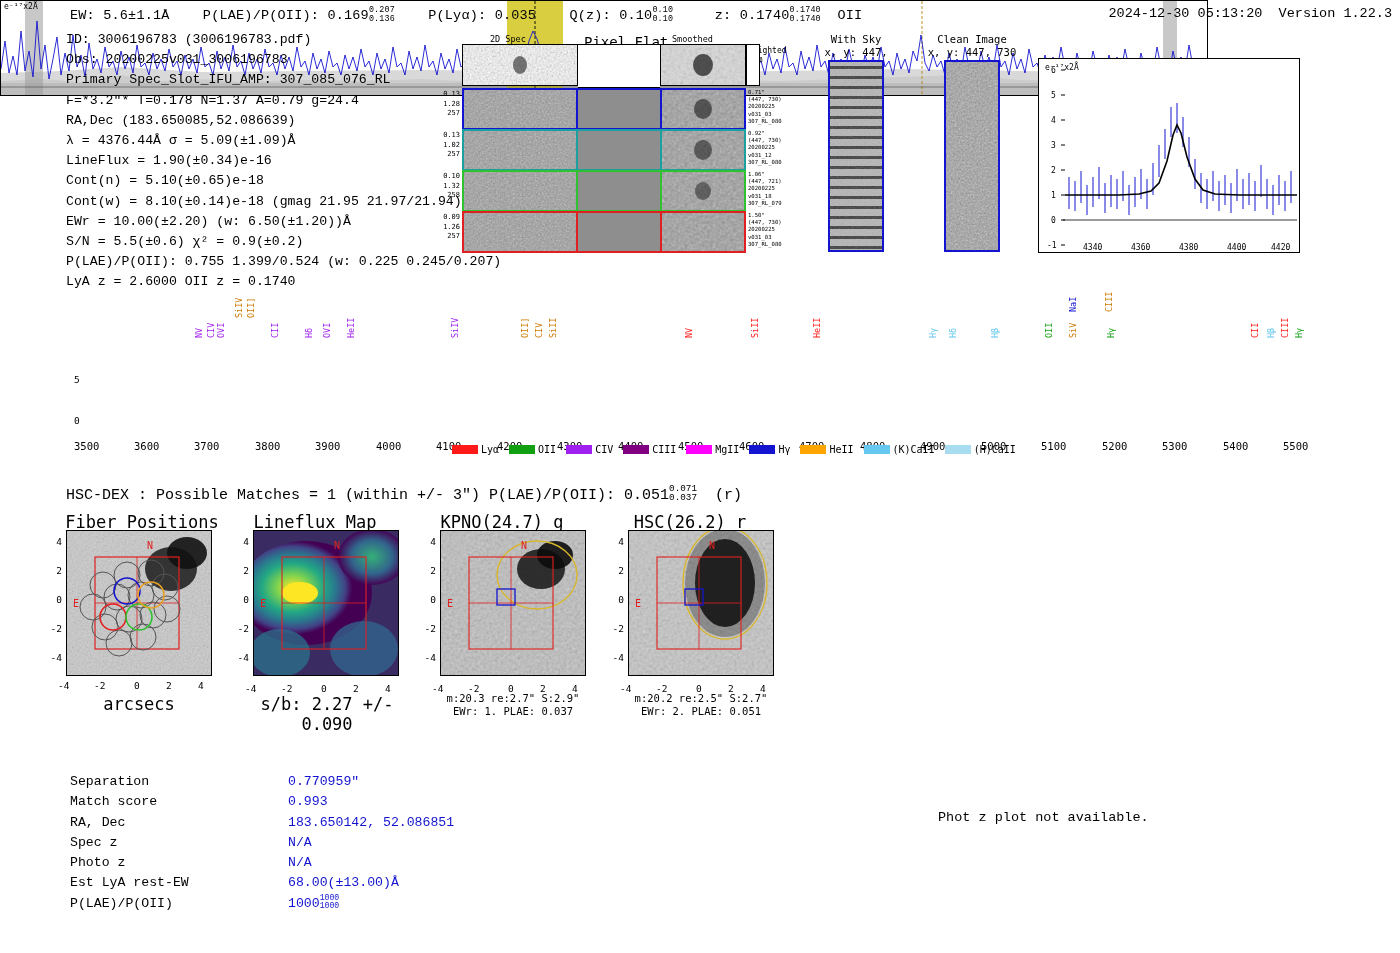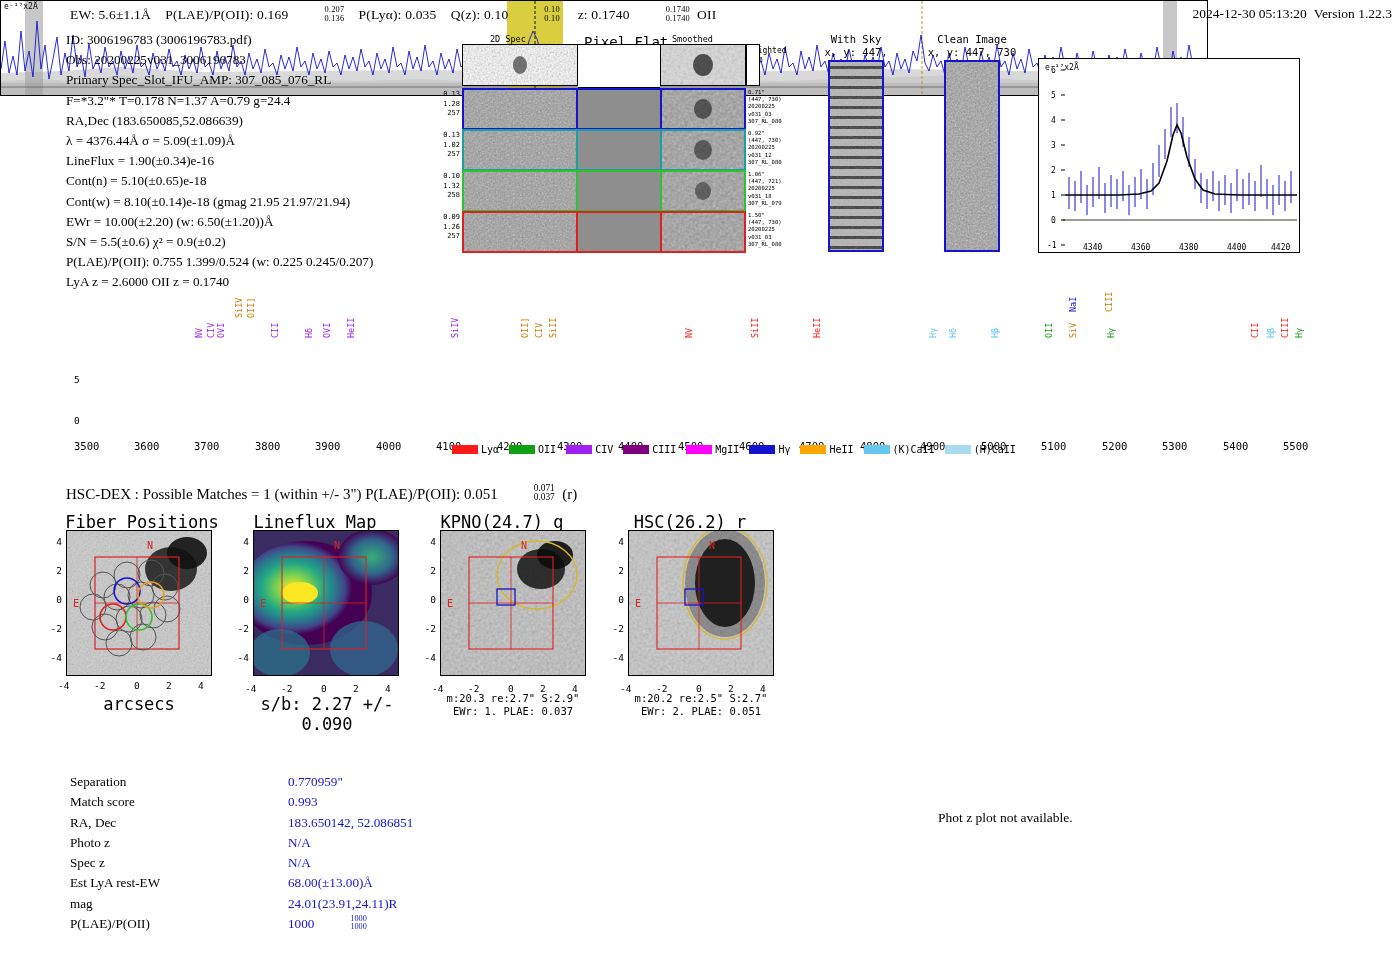"EW: 5.6±1.1Å P(LAE)/P(OII): 0.169" .mono { font-family: Liberation Serif, serif -> Liberation Mono, monospace }
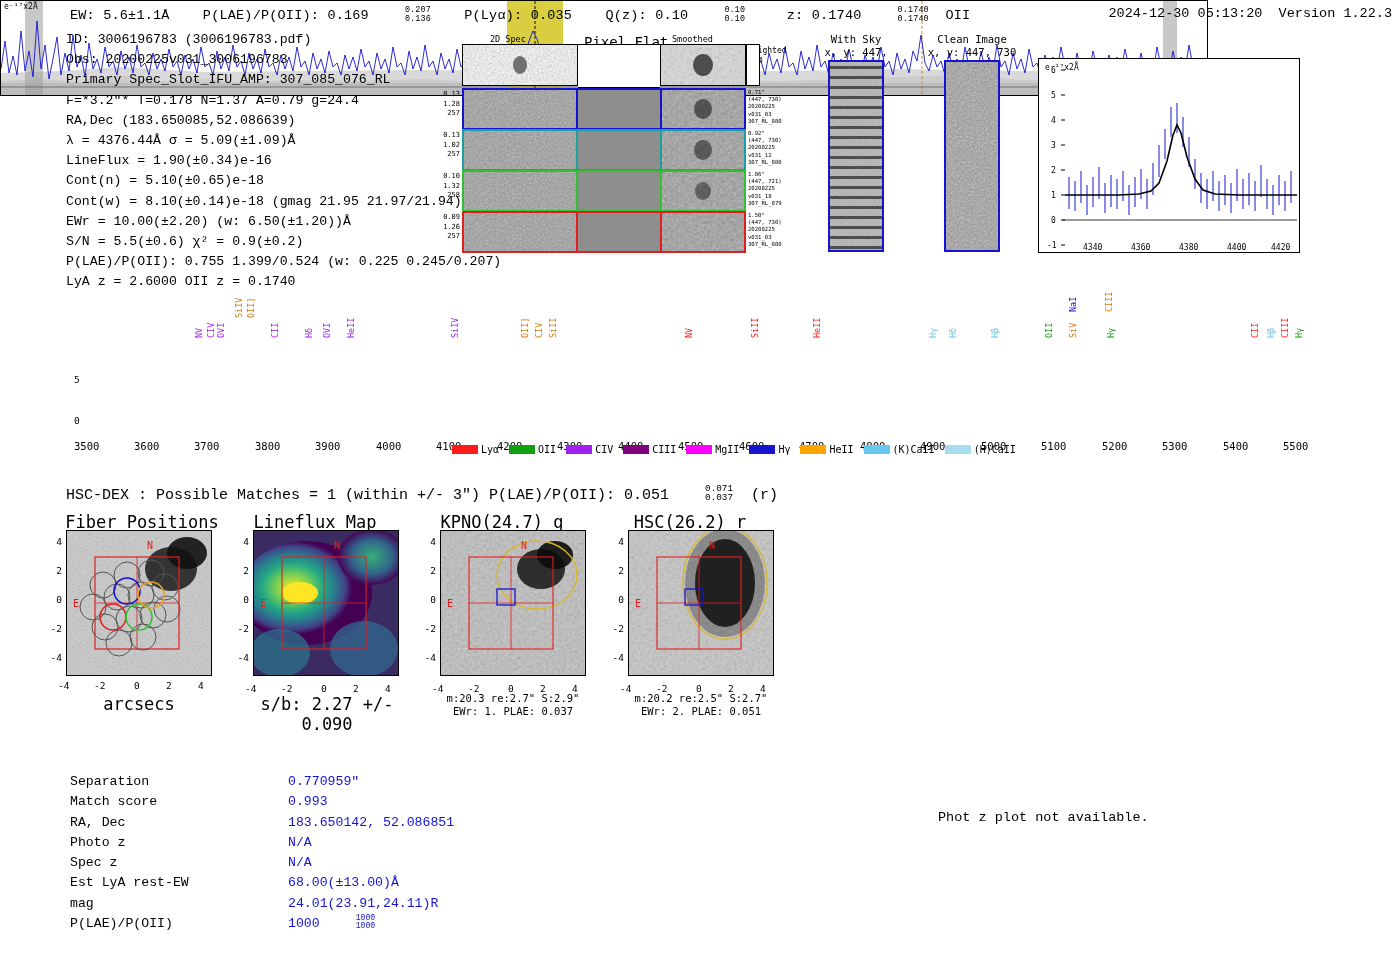"0.207" .frac { margin-left: 36px -> none }
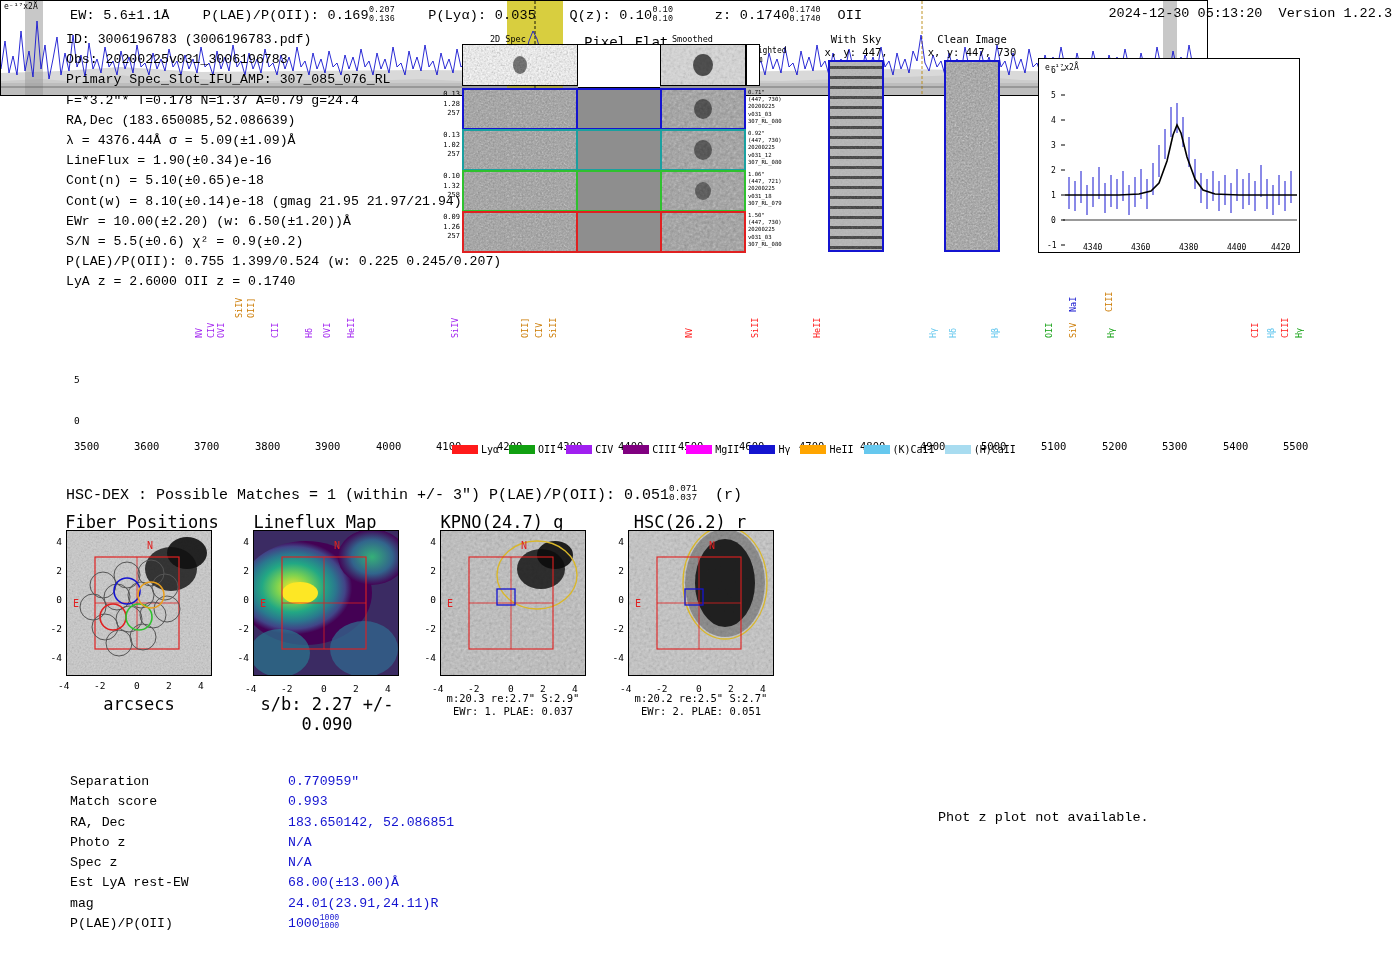"Photo z N/A" div { order: before "Spec z N/A" -> after "Spec z N/A" }
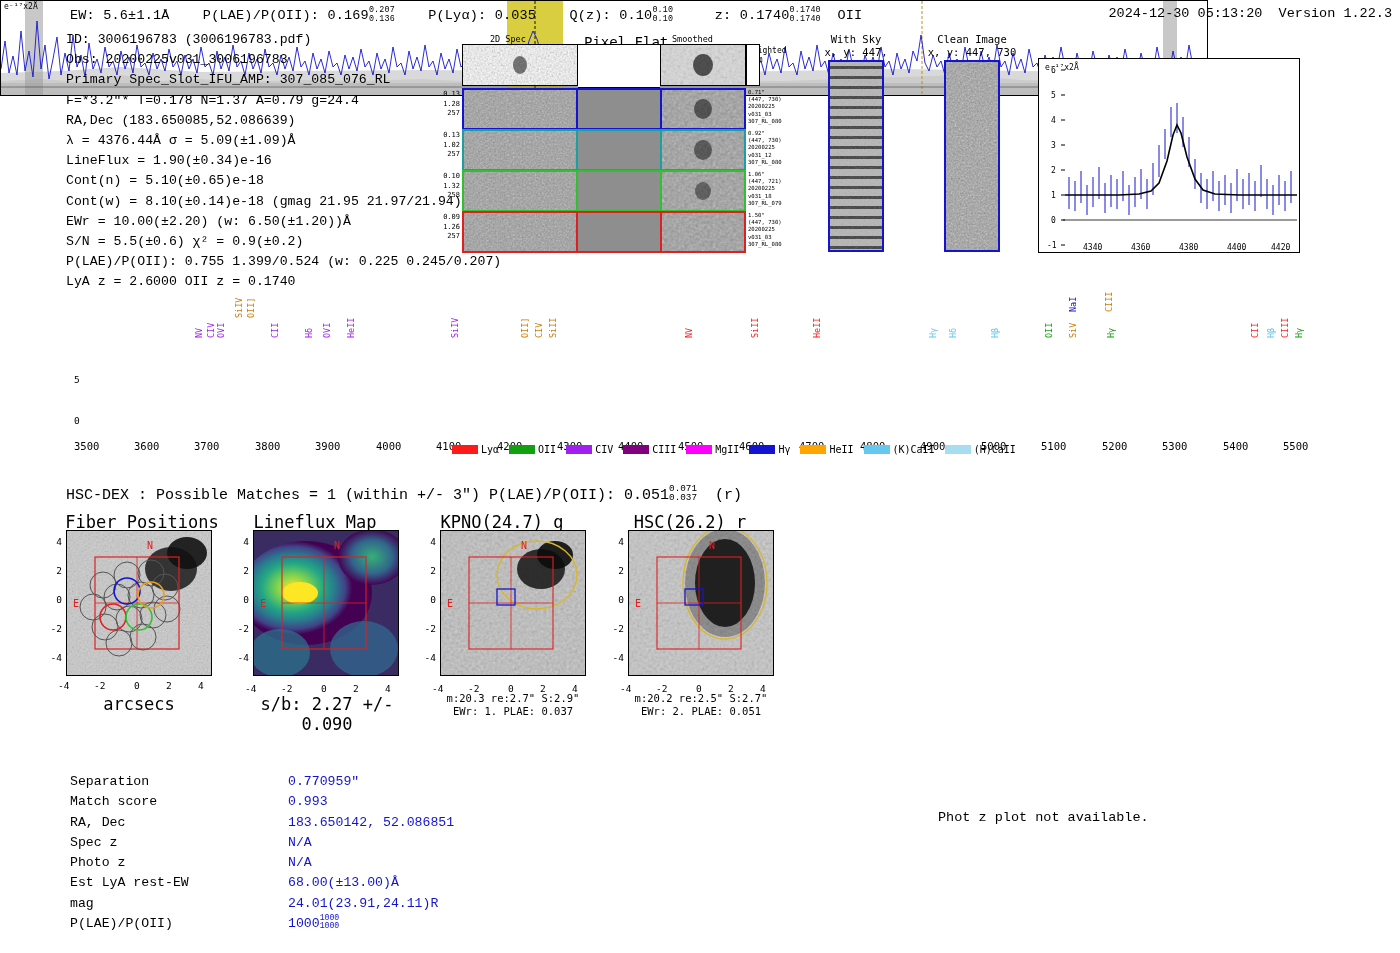"mag 24.01(23.91,24.11)R" div { html: <div><span>mag</span><span>24.01(23.91,24.11)R</span></div> -> none }
